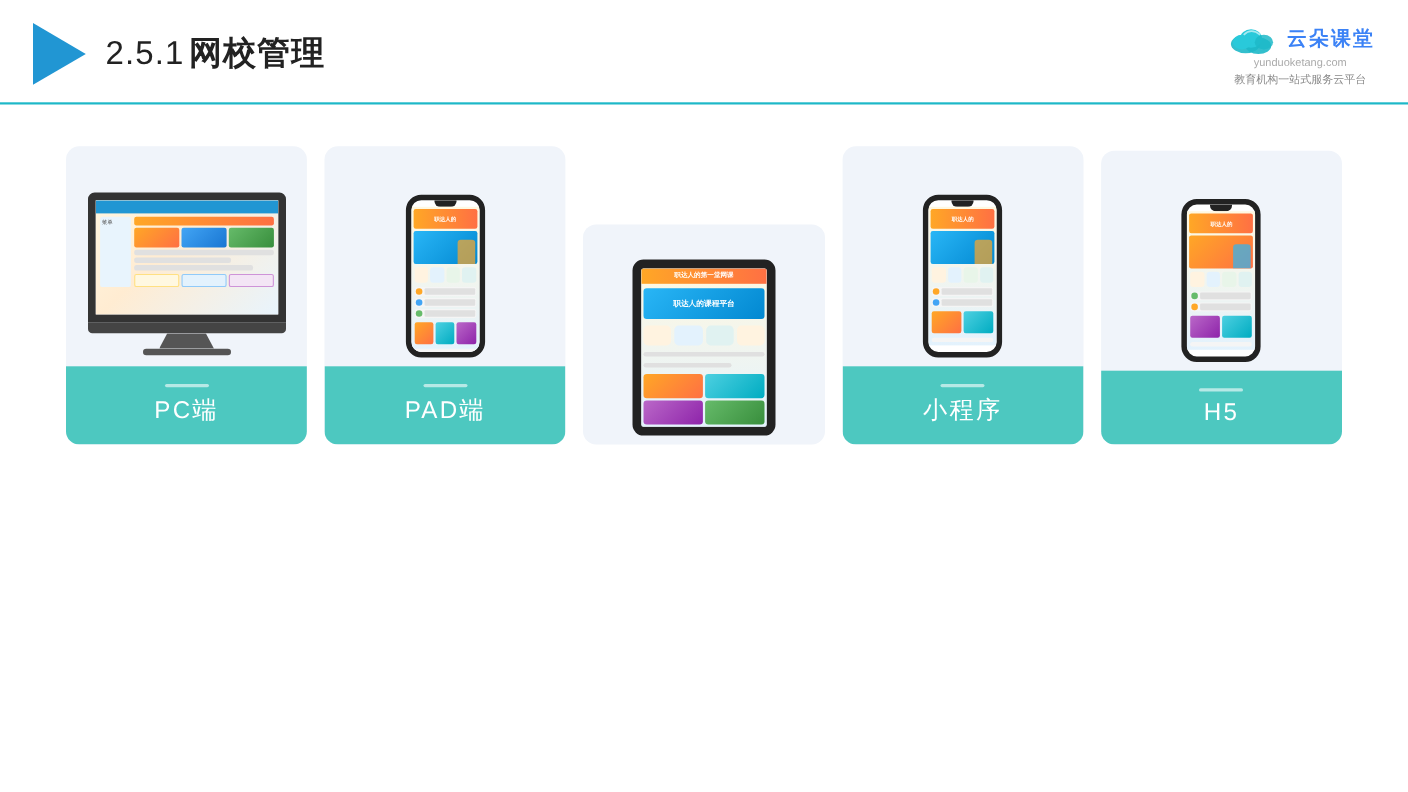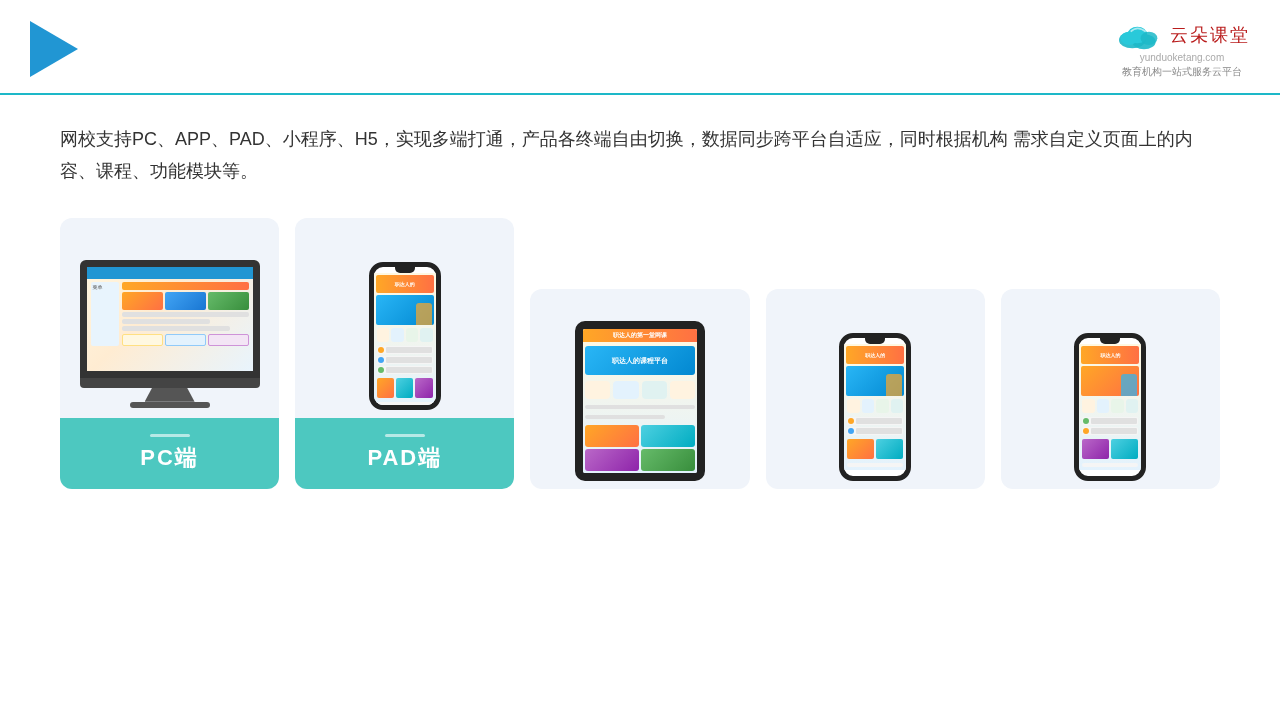"2.5.1 网校管理" h1.header-title { html: none -> <h1> <span>2.5.1</span><span>网校管理</span> </h1> }
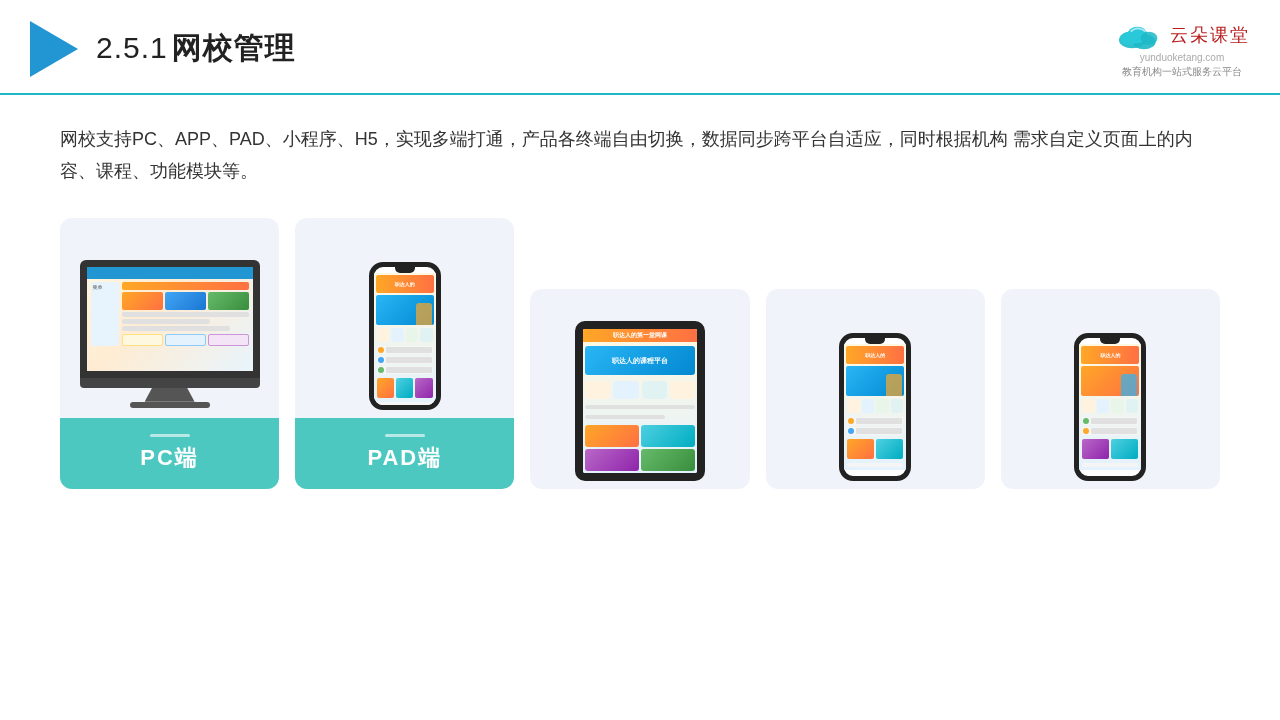"云朵课堂" .logo-text-cn { color: #b91c1c -> #3b82f6; font-weight: normal -> bold }
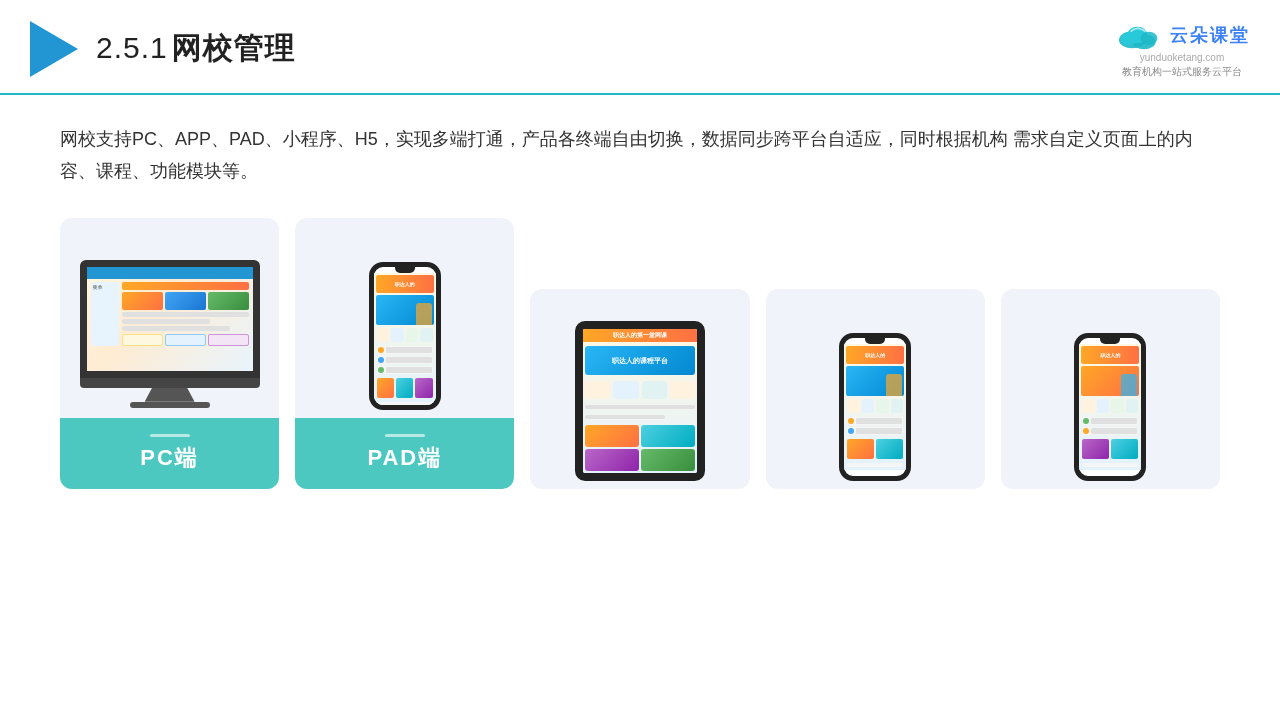"网校支持PC、APP、PAD、小程序、H5，实现多端打通，产品各终端自由切换，数" p.description { html: <p>网校支持PC、APP、PAD、小程序、H5，实现多端打通，产品各终端自由切换，数据同步跨平台自适应，同时根据机构 需求自定义页面上的内容、课程、功能模块等。</p> -> none }
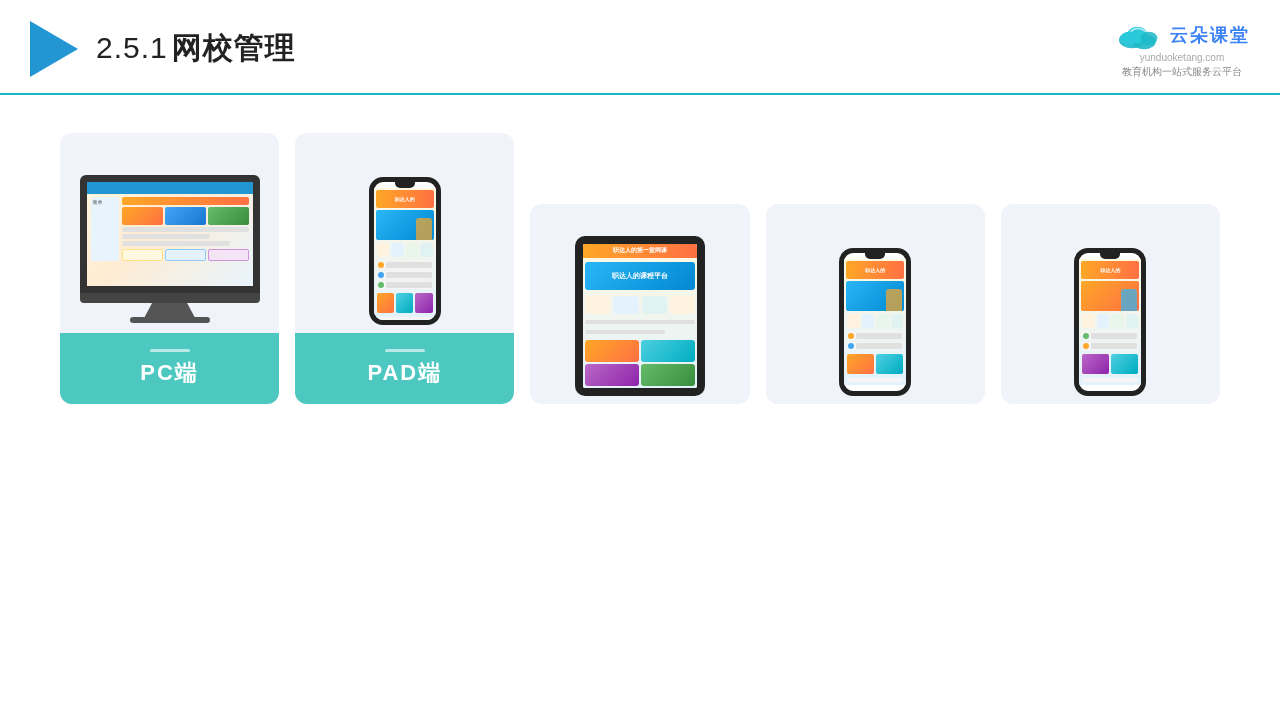"PC端" .card-label { font-weight: bold -> normal }
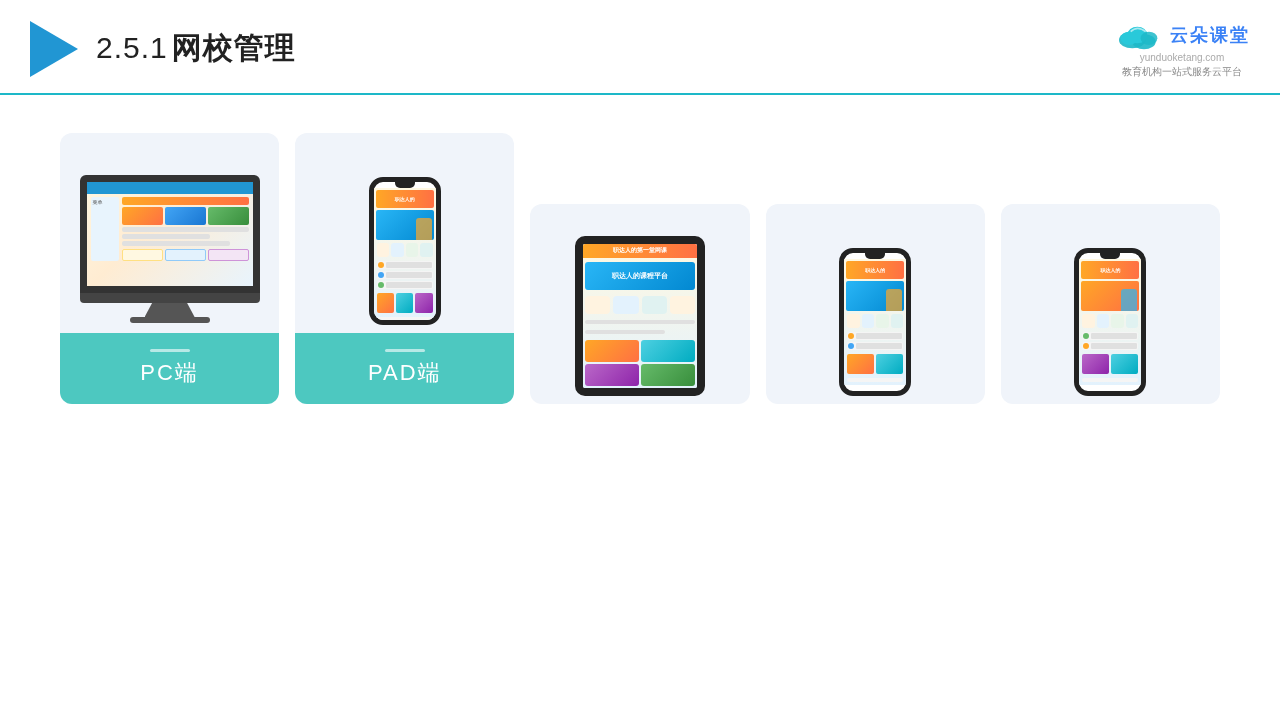"小程序" div.card-label { html: none -> <div> <div></div> <span>小程序</span> </div> }
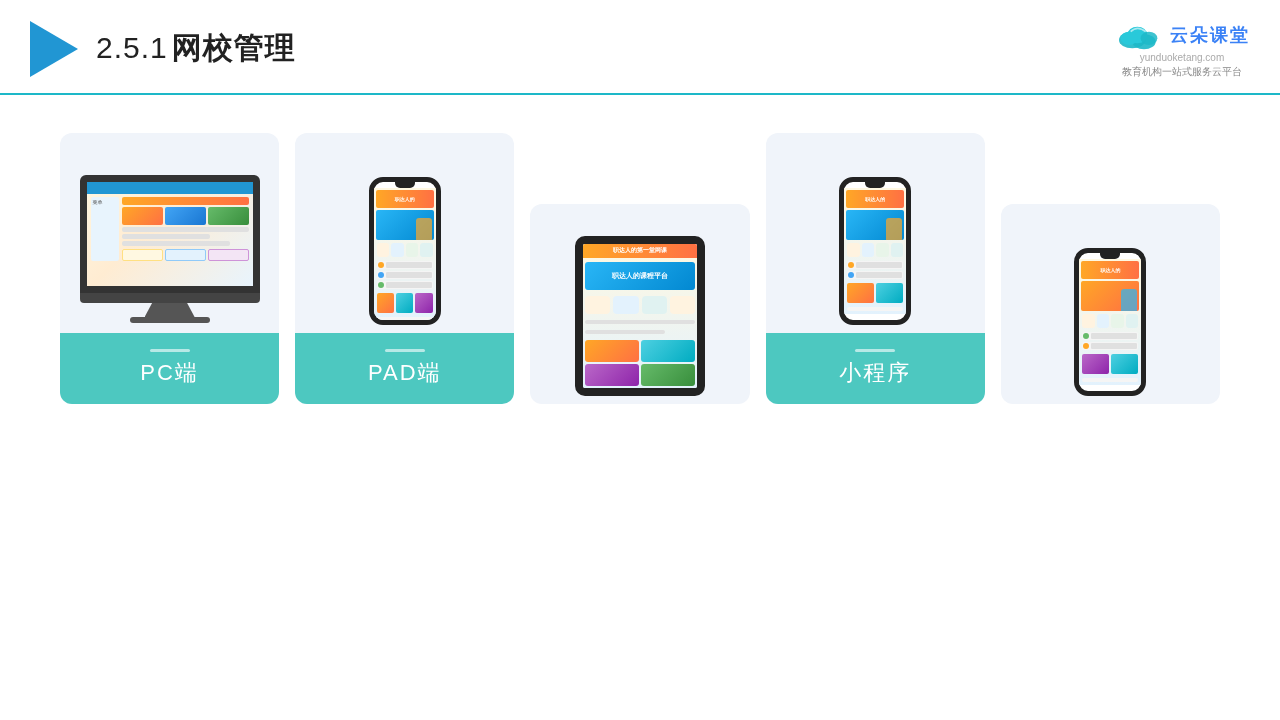"H5" div.card-label { html: none -> <div> <div></div> <span>H5</span> </div> }
